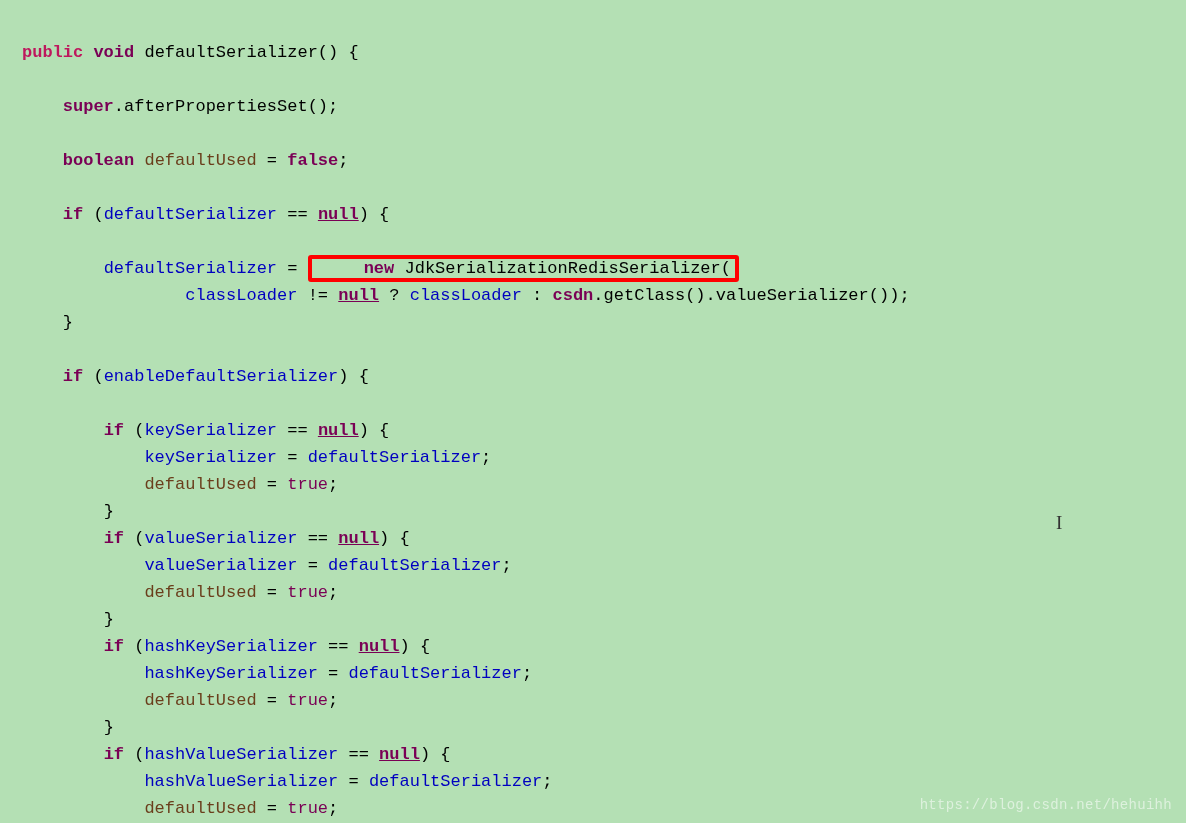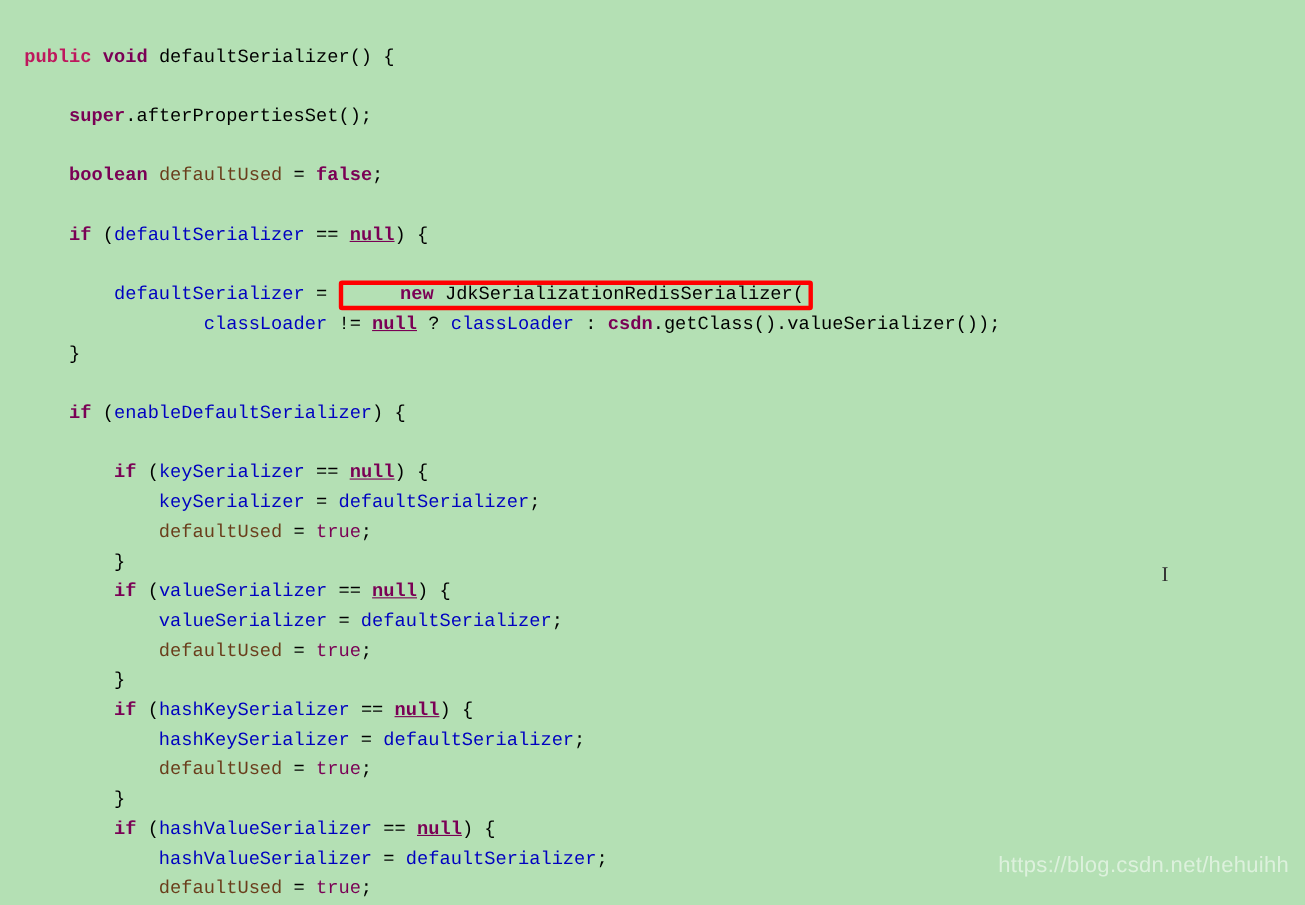"https://blog.csdn.net/hehuihh" .watermark { bottom: 22px -> 4px; font-family: Liberation Sans, sans-serif -> Liberation Mono, monospace; font-size: 20px -> 14px }
